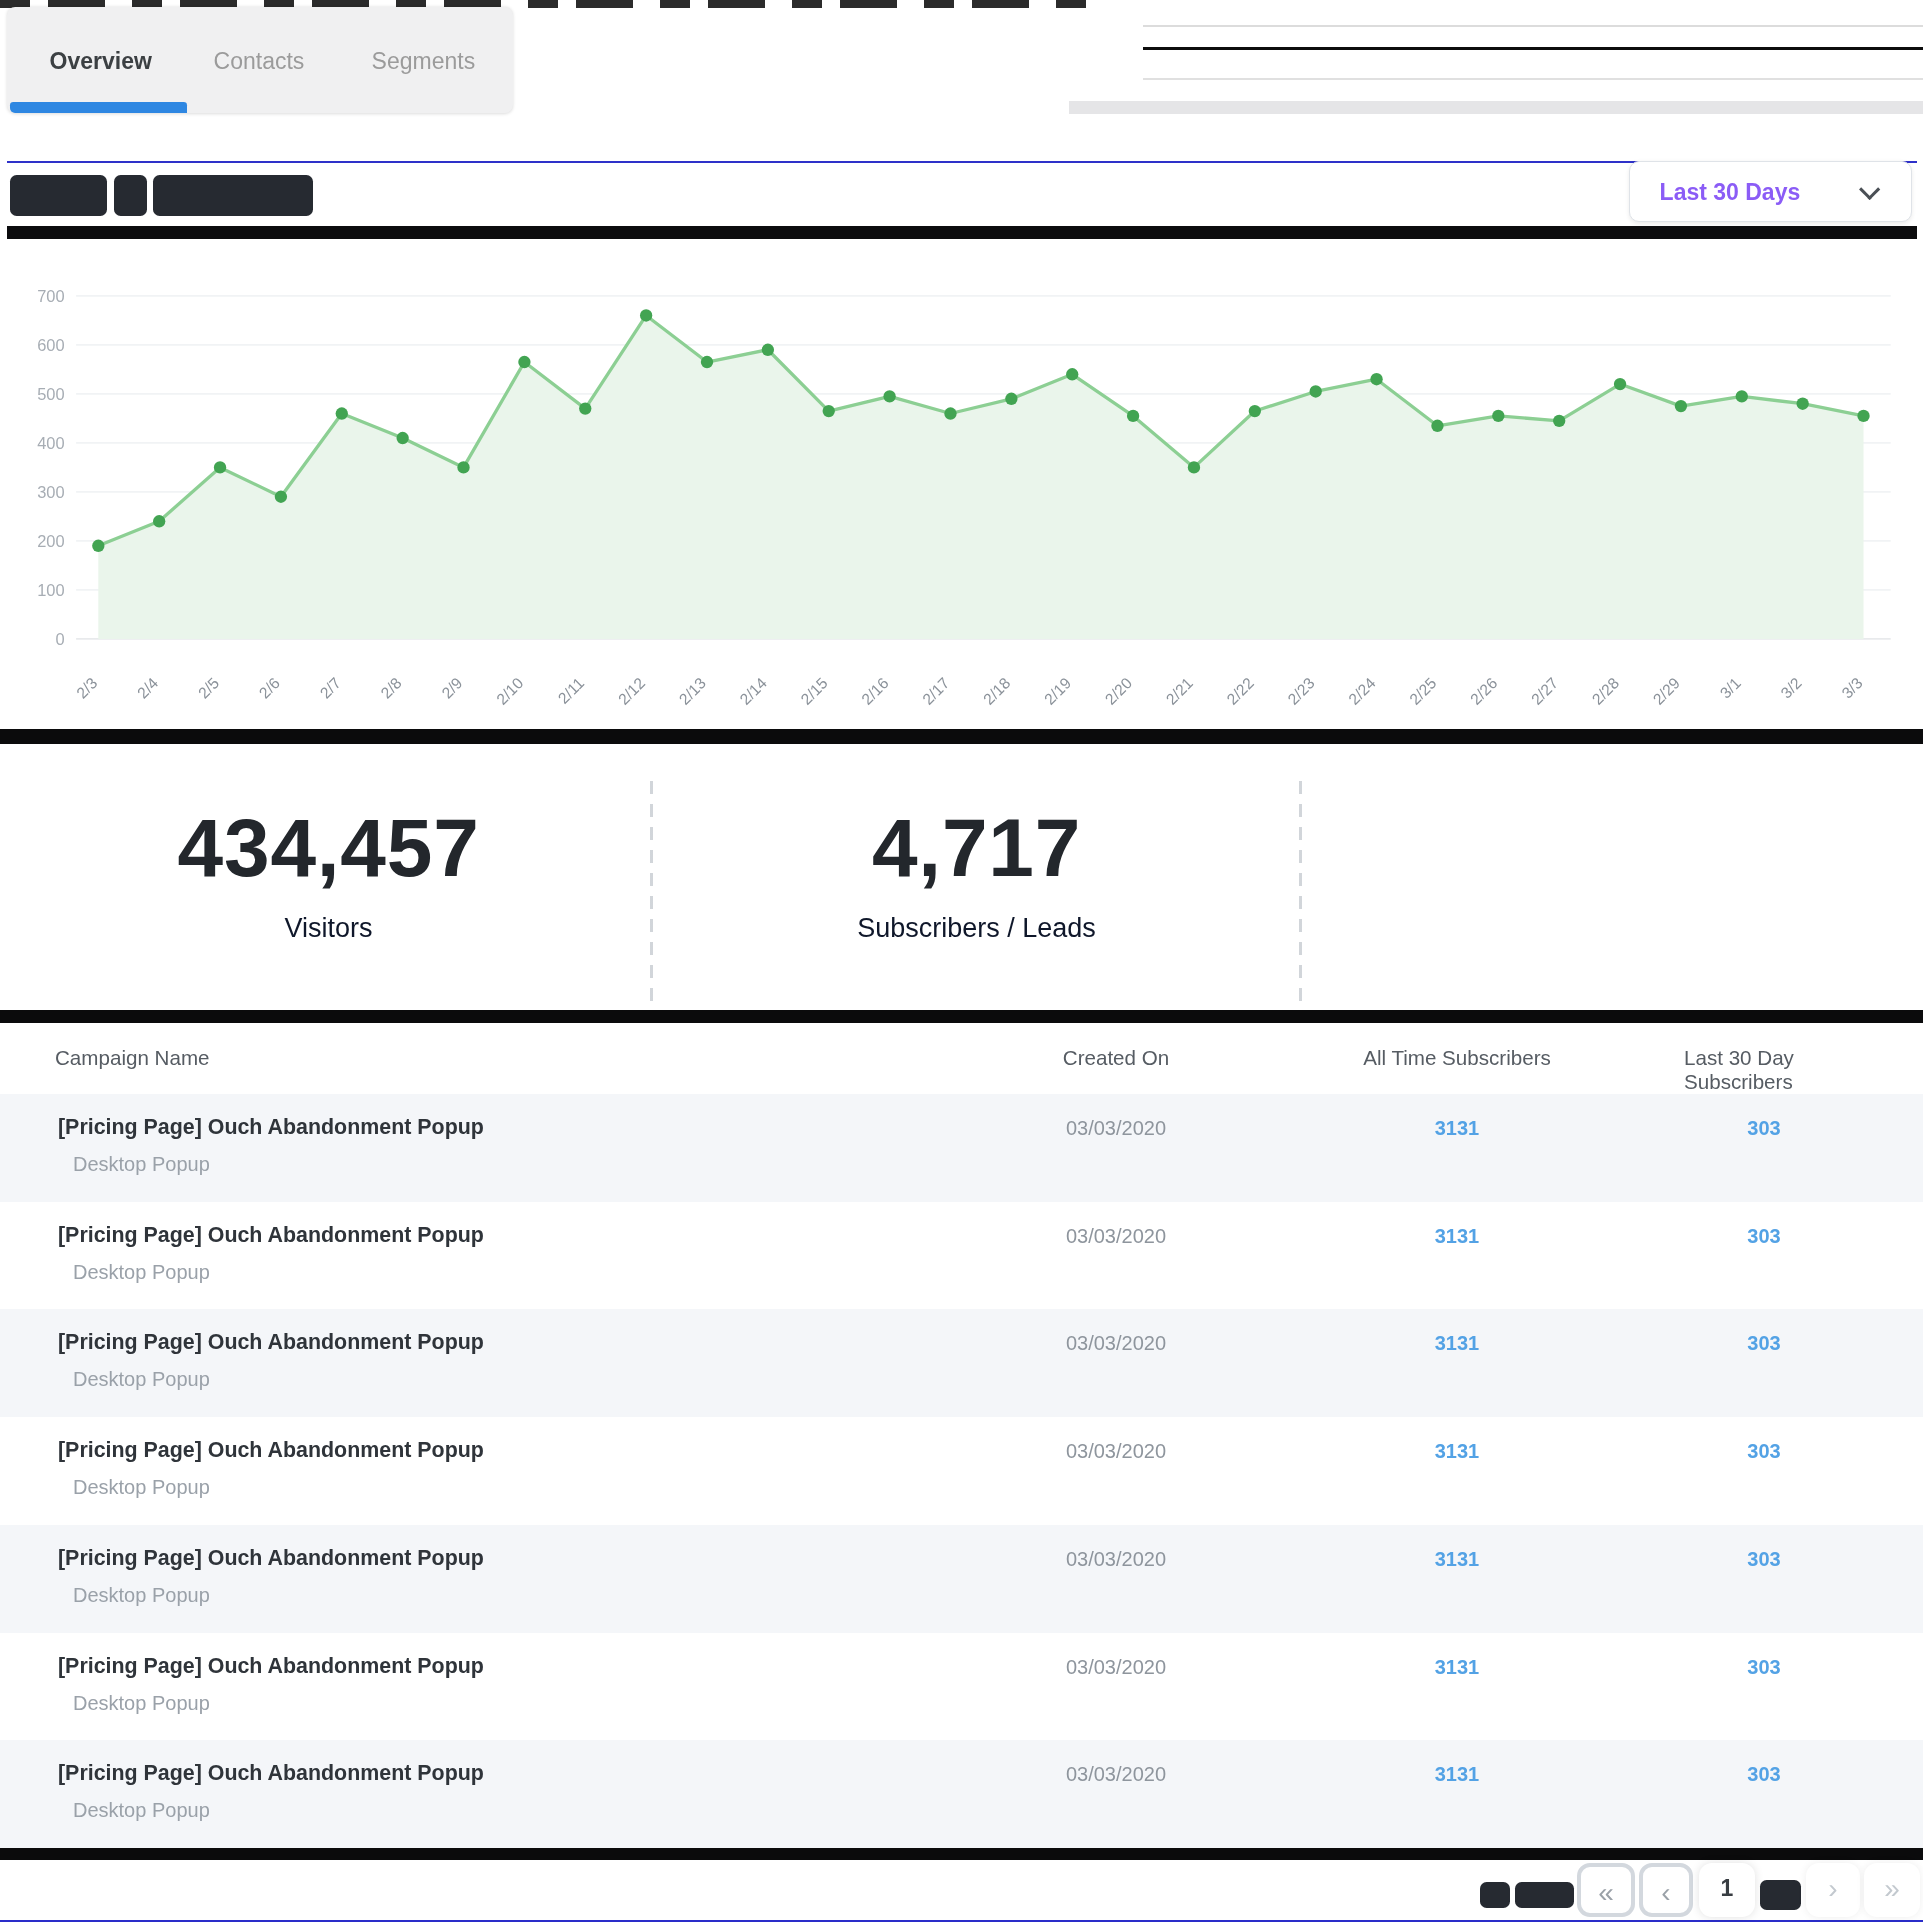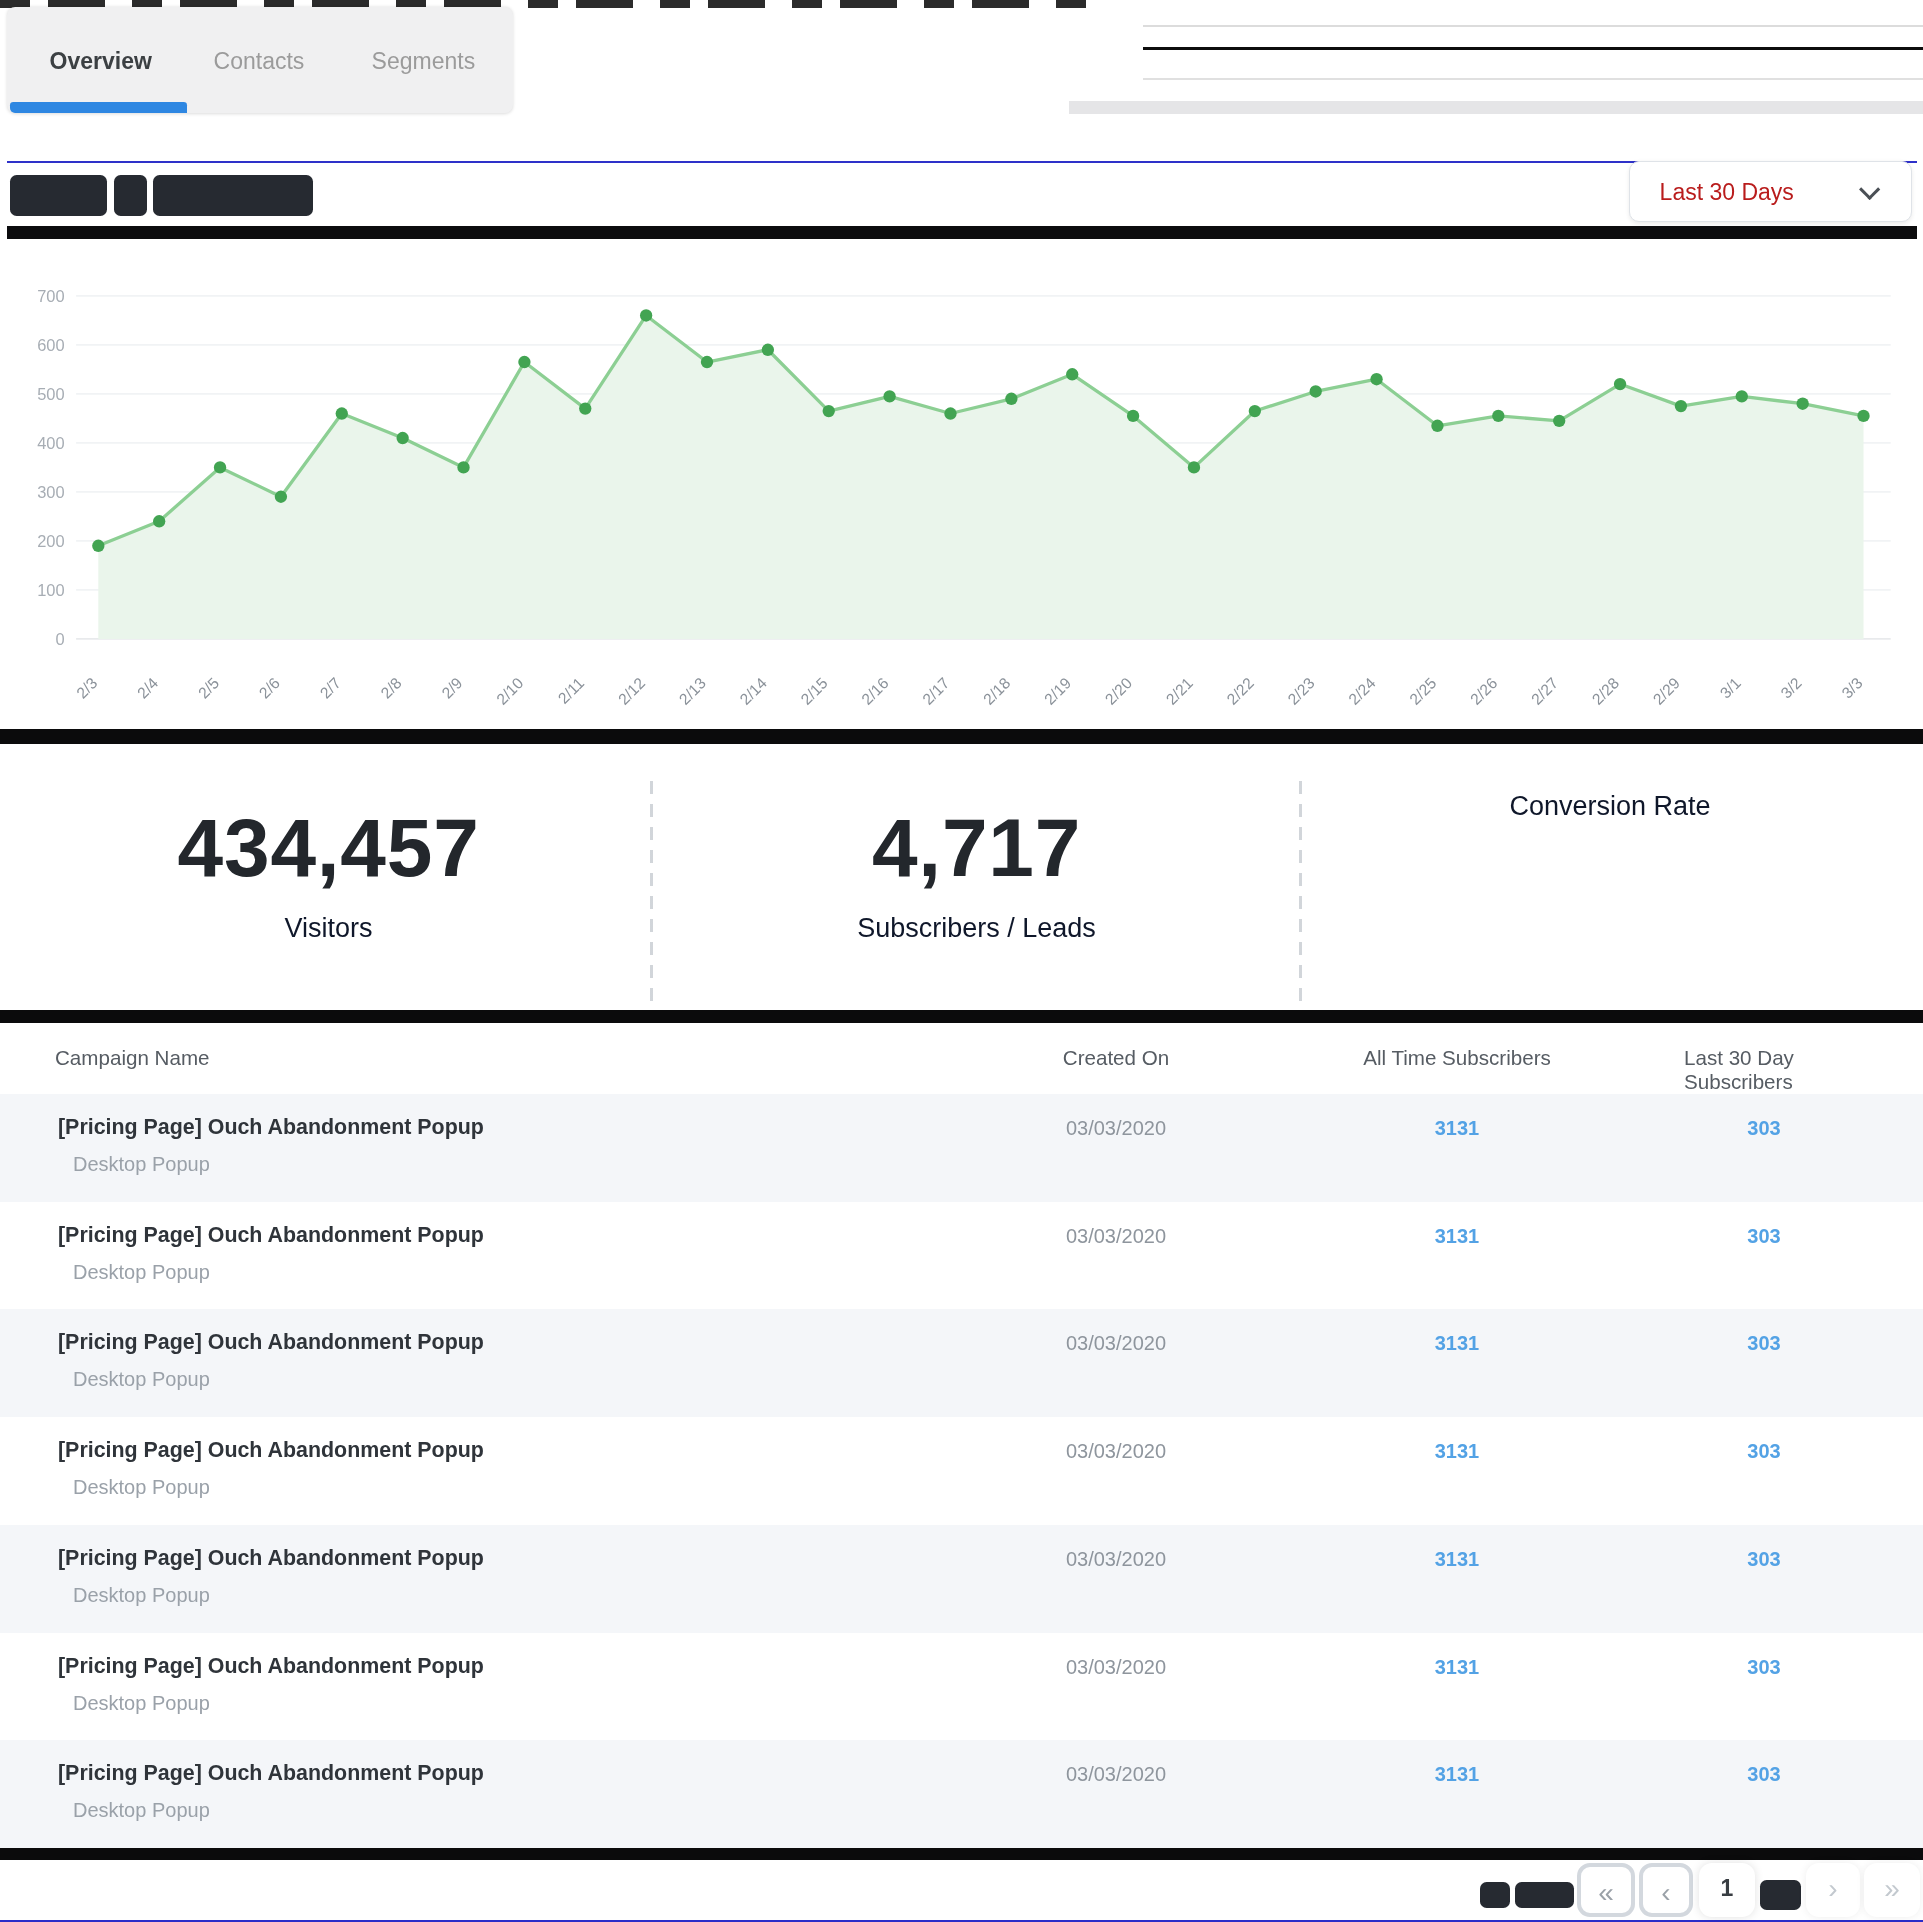"Last 30 Days" .dropdown-label { color: #b91c1c -> #8b5cf6; font-weight: none -> bold }
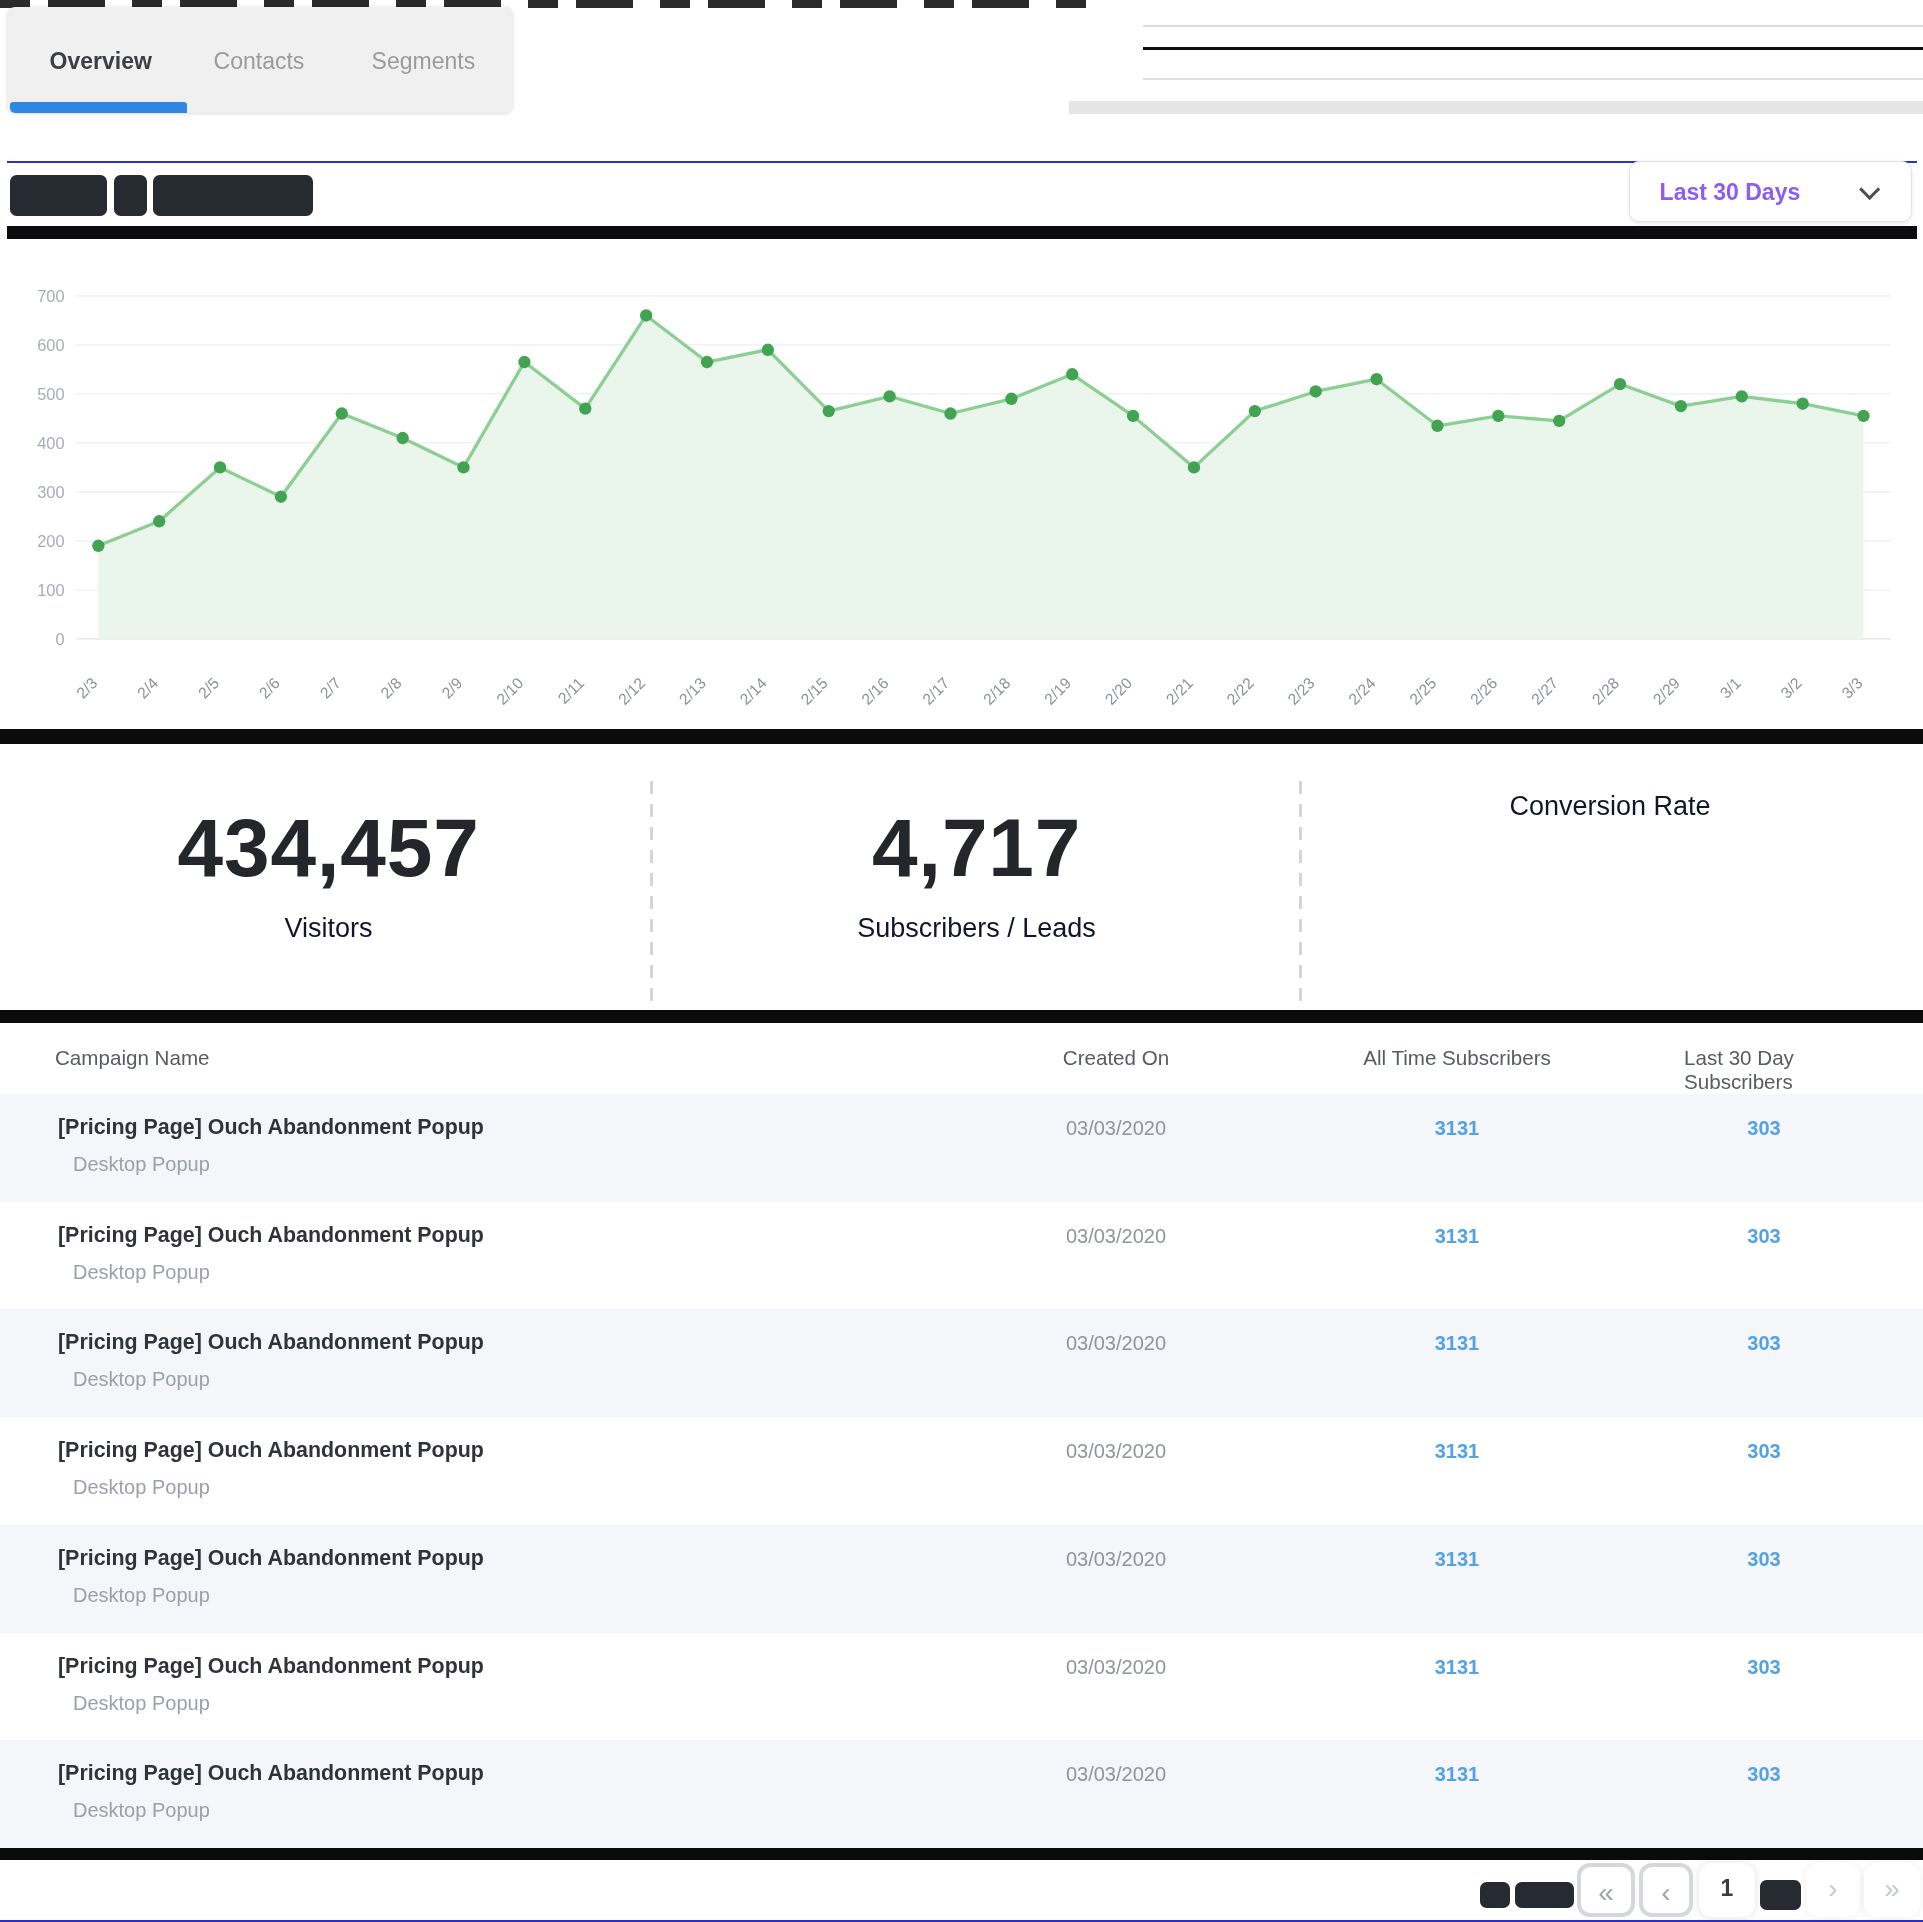"Conversion Rate" div.stat-label { html: <div>Conversion Rate</div> -> none }
